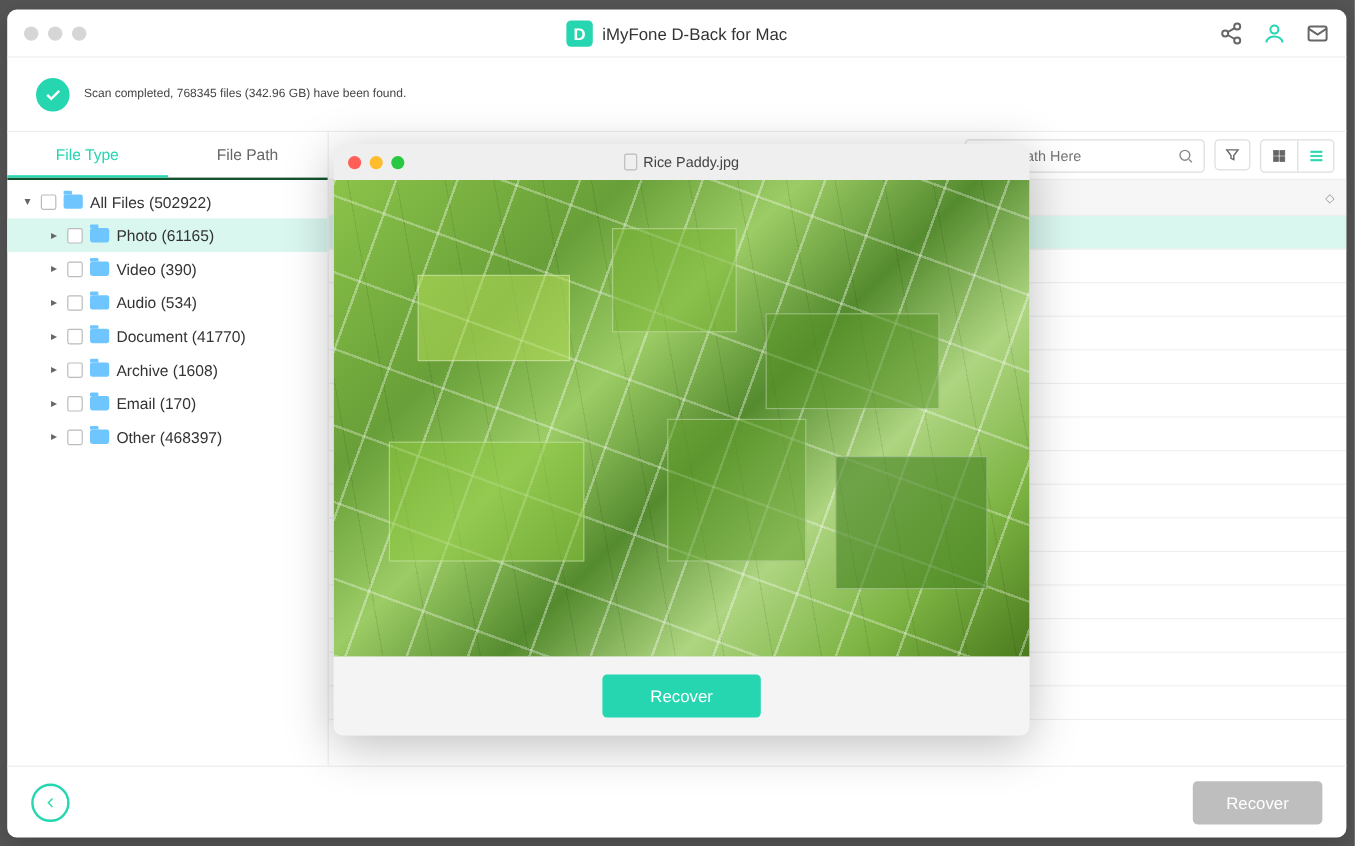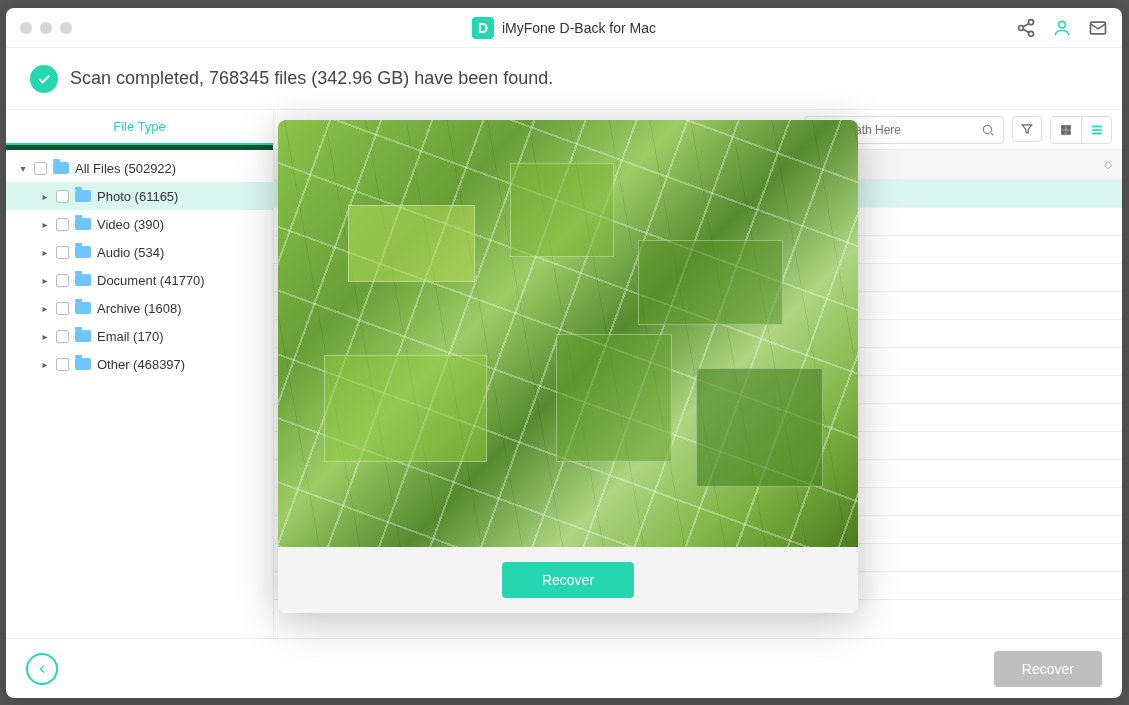"Scan completed, 768345 files (342.96" .status-text { font-size: 18px -> 10px }
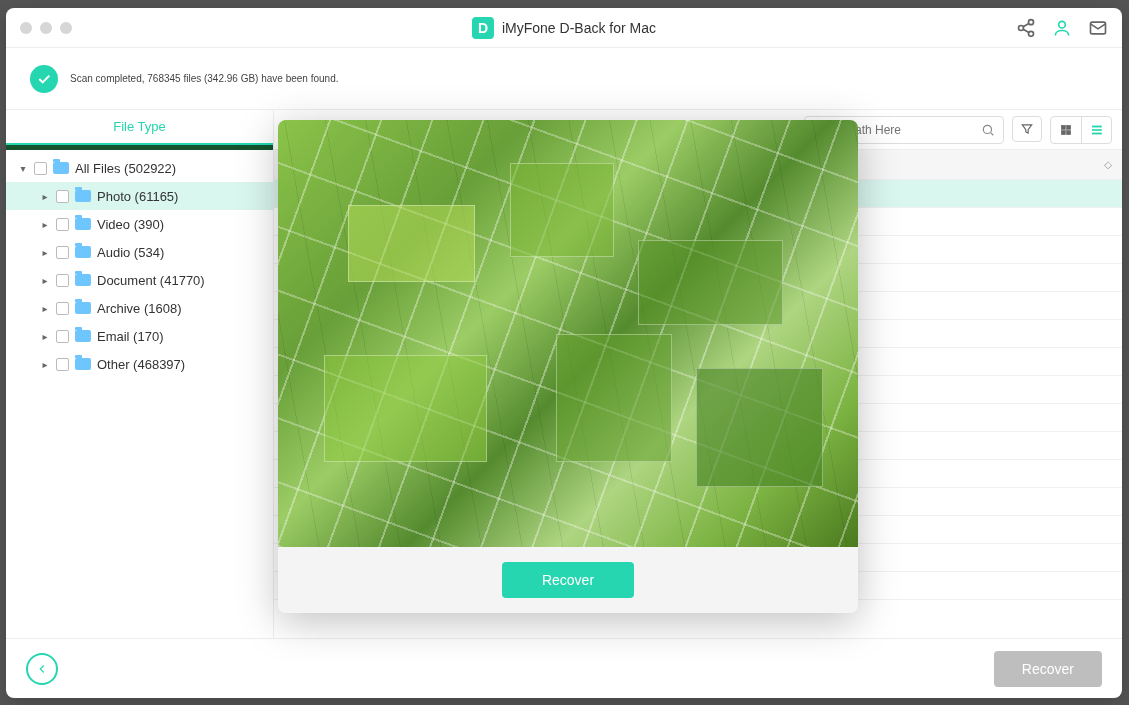"File Type" .tab-row { border-bottom: 5px solid #14532d -> 2px solid #14532d }
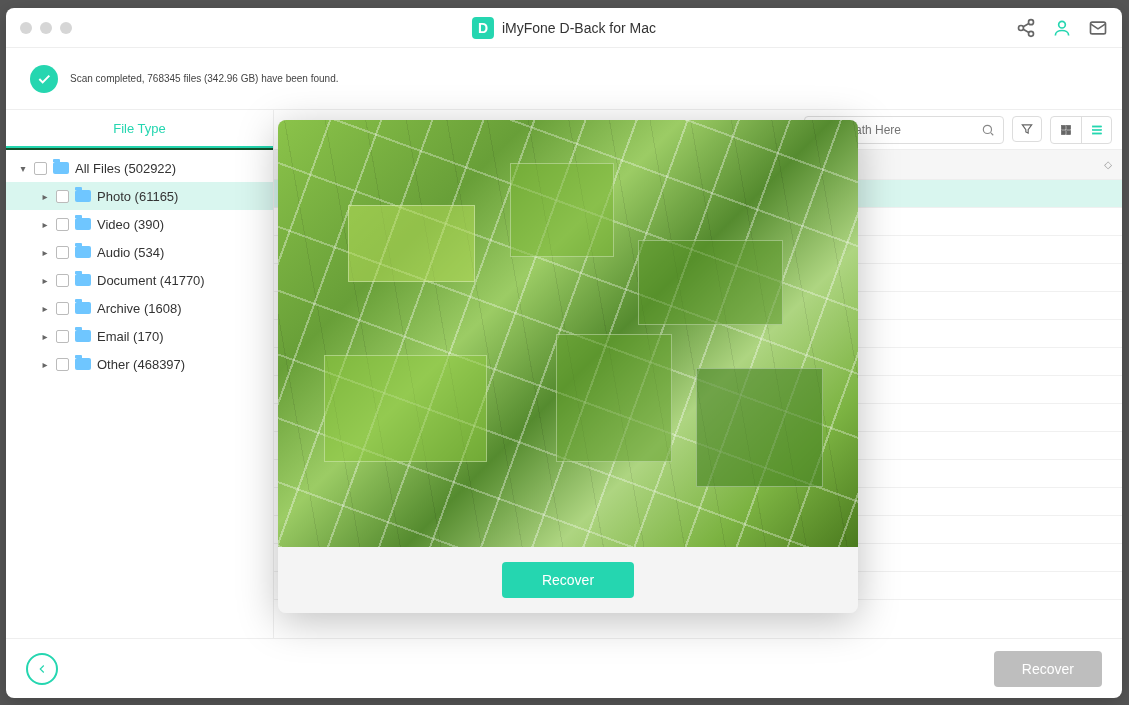"File Path" div.tab { html: none -> <div>File Path</div> }
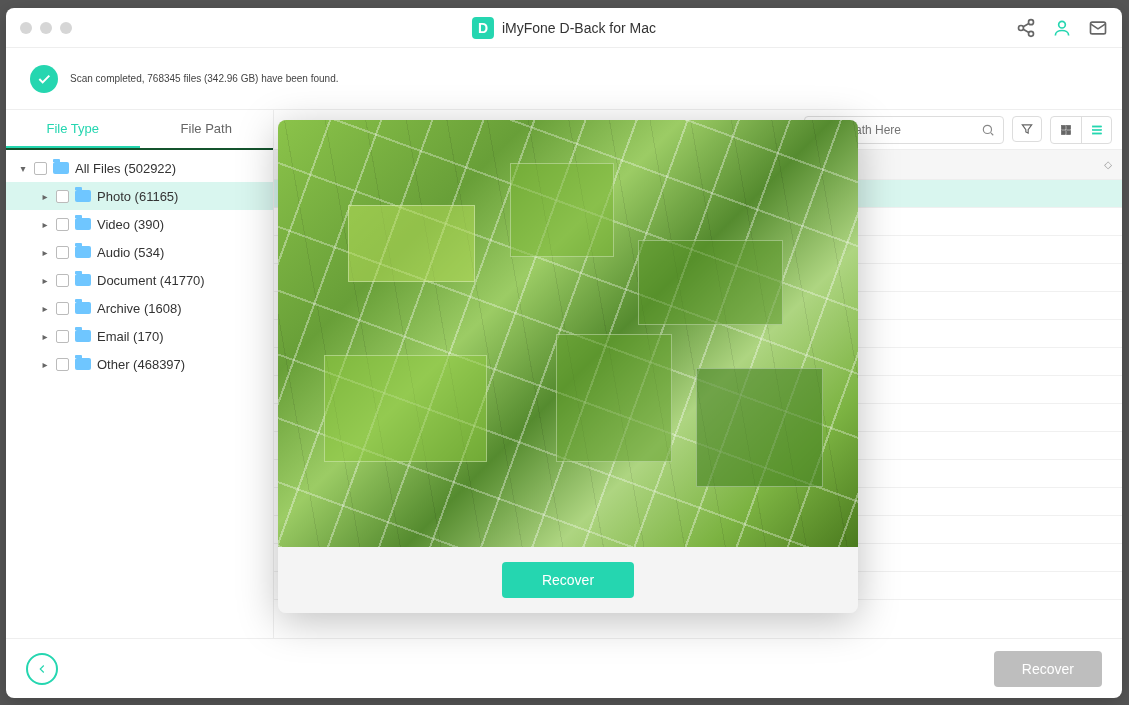"Rice Paddy.jpg" div.preview-title { html: none -> <div> <div></div> <div></div> <div></div> <div> <span></span> <span>Rice Paddy.jpg</span> </div> </div> }
